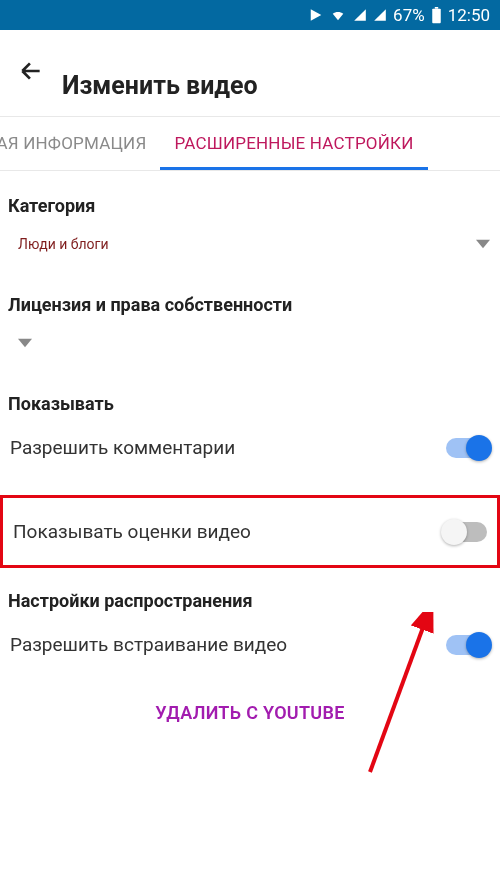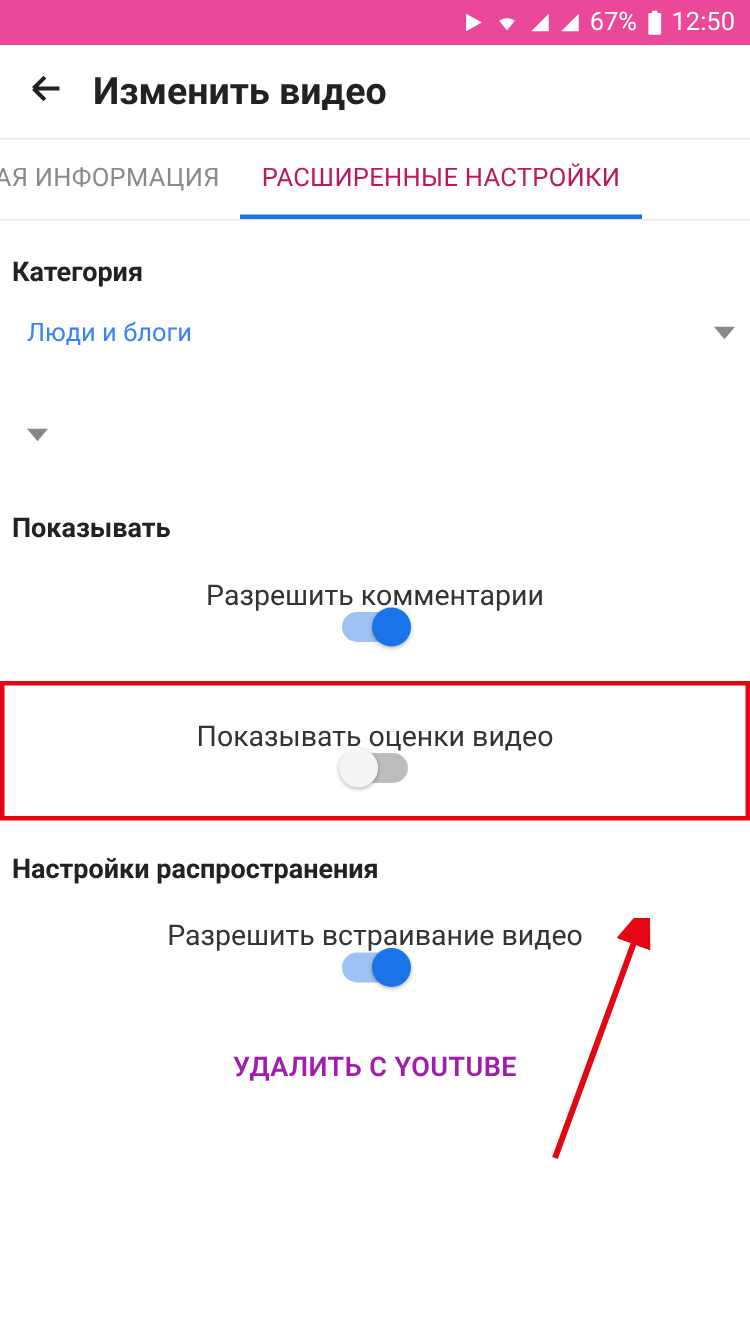"67%" .status-bar { background: #ec4899 -> #0369a1 }
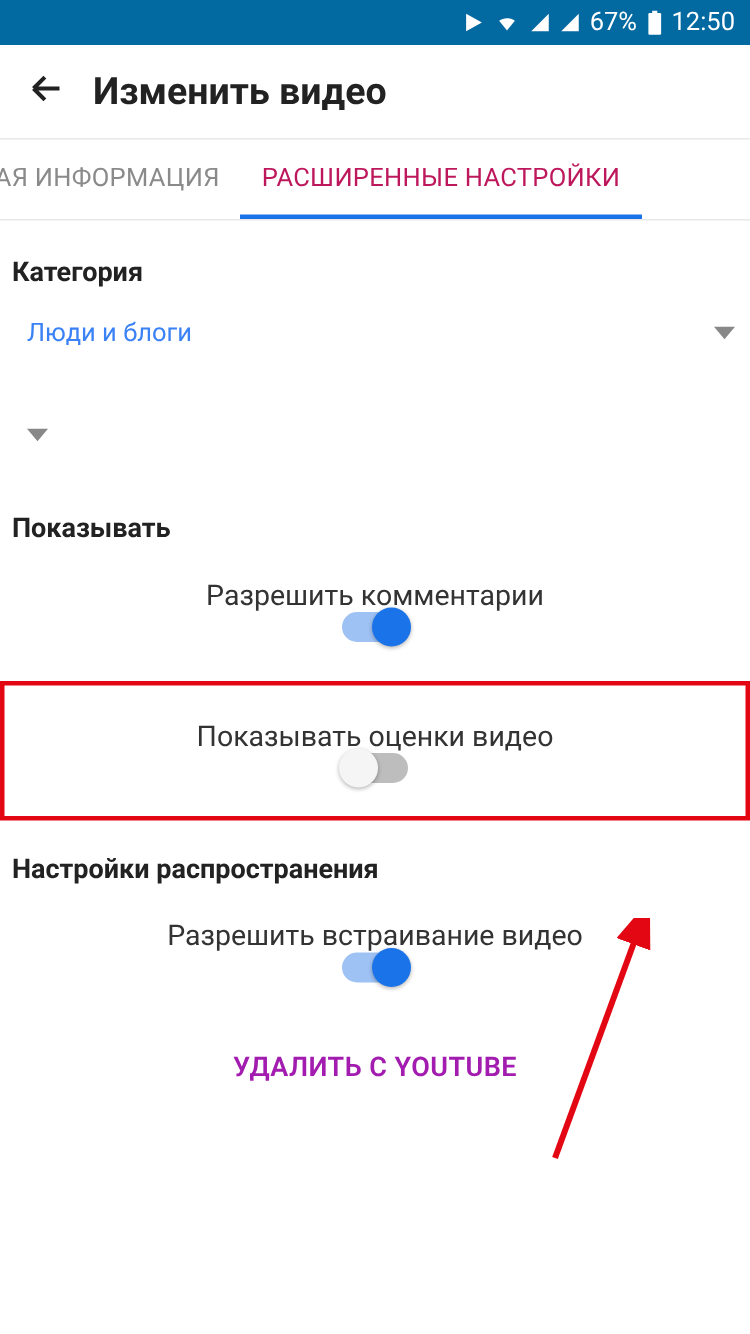"Изменить видео" .header-title { margin-top: none -> 25px }
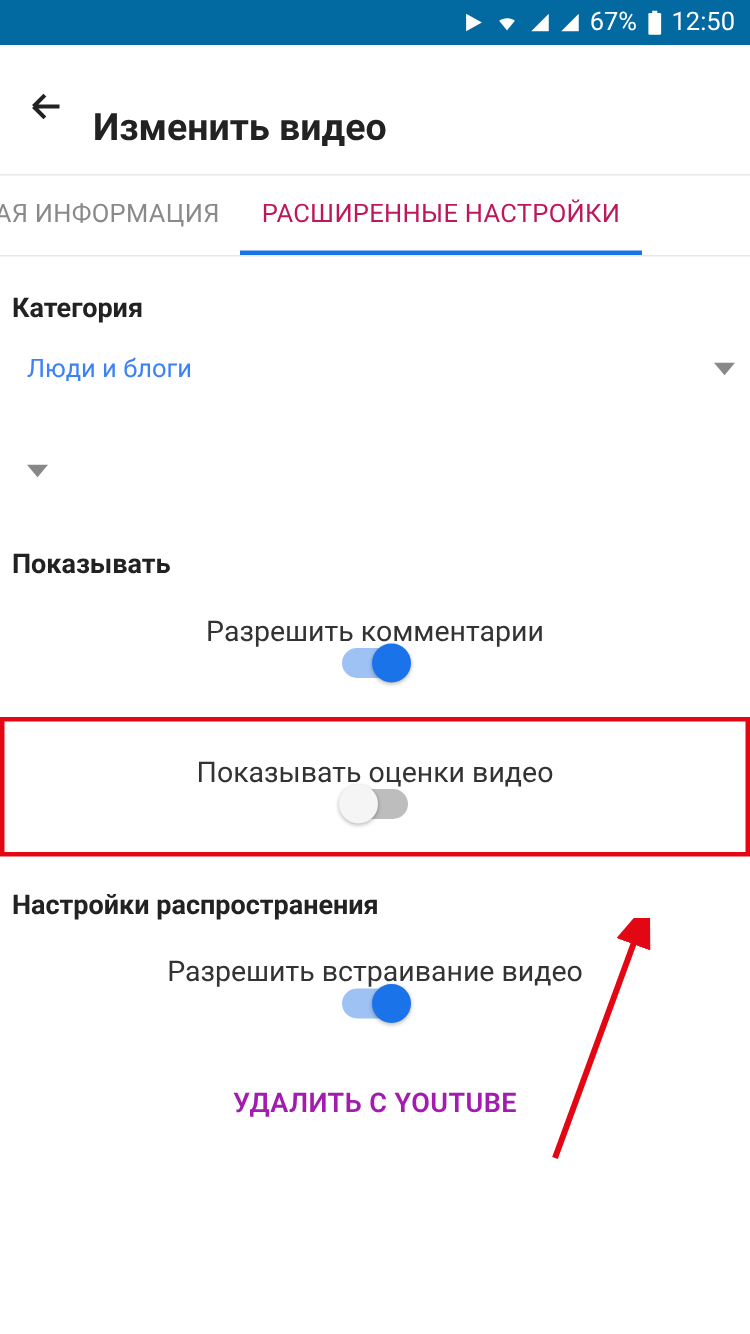"Люди и блоги" .select-row { color: #3b82f6 -> #7f1d1d; font-size: 17px -> 14px }
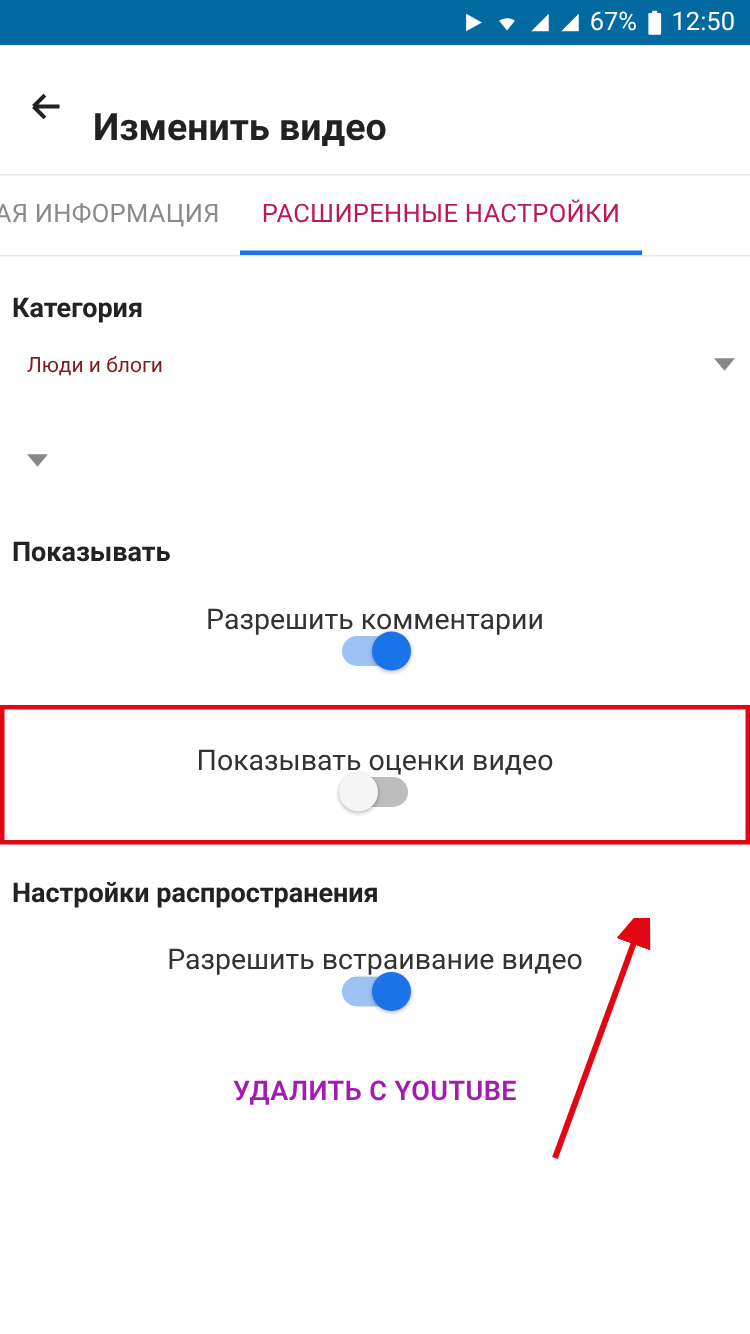"Лицензия и права собственности" div.section-label { html: none -> <div>Лицензия и права собственности</div> }
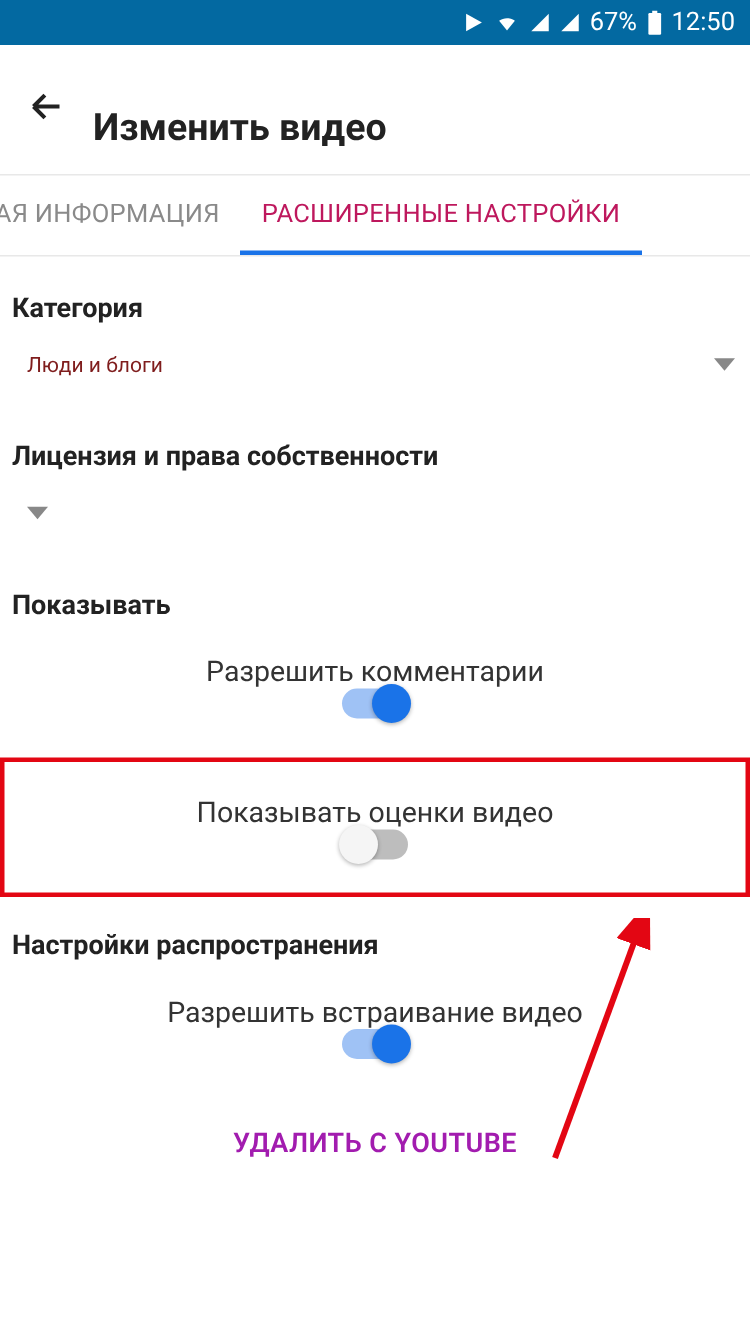"Разрешить комментарии" .toggle-row { flex-direction: column -> none }
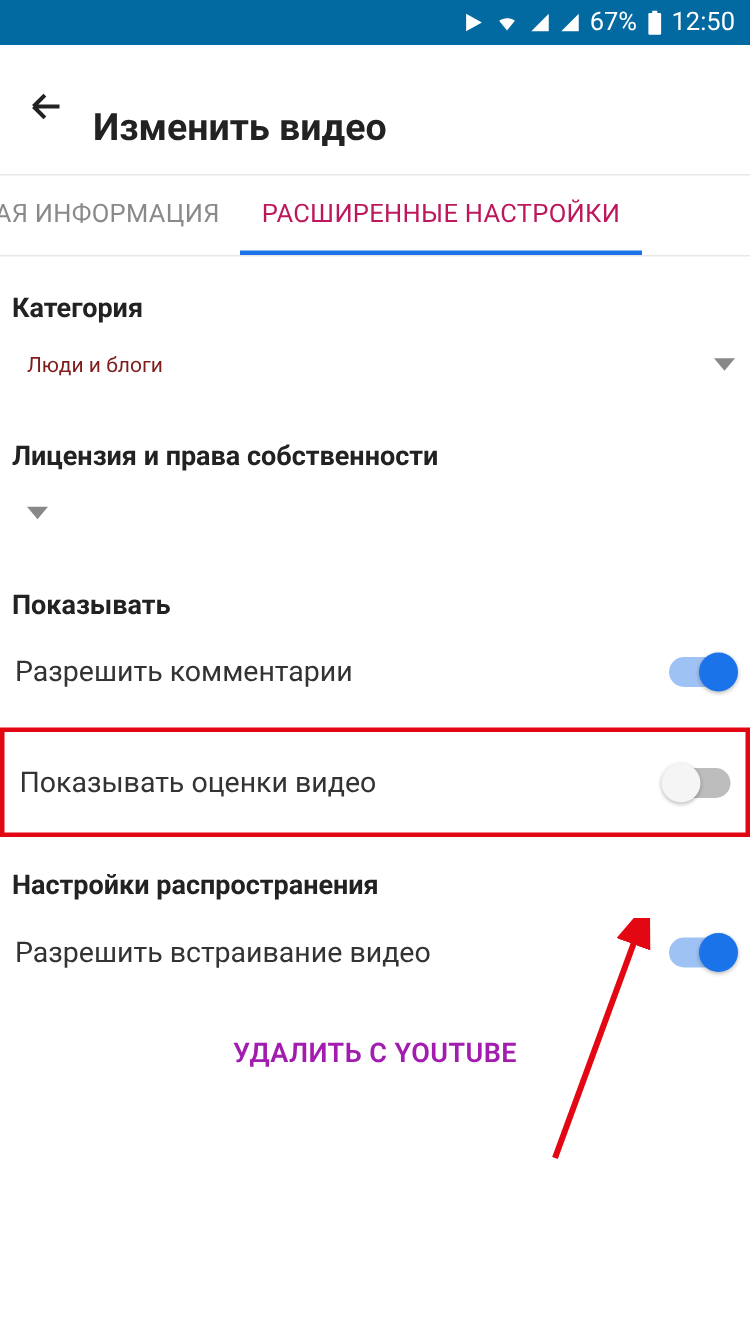"Показывать оценки видео" .highlight-box { margin: 18px -8px 22px -> 28px -8px 22px }
